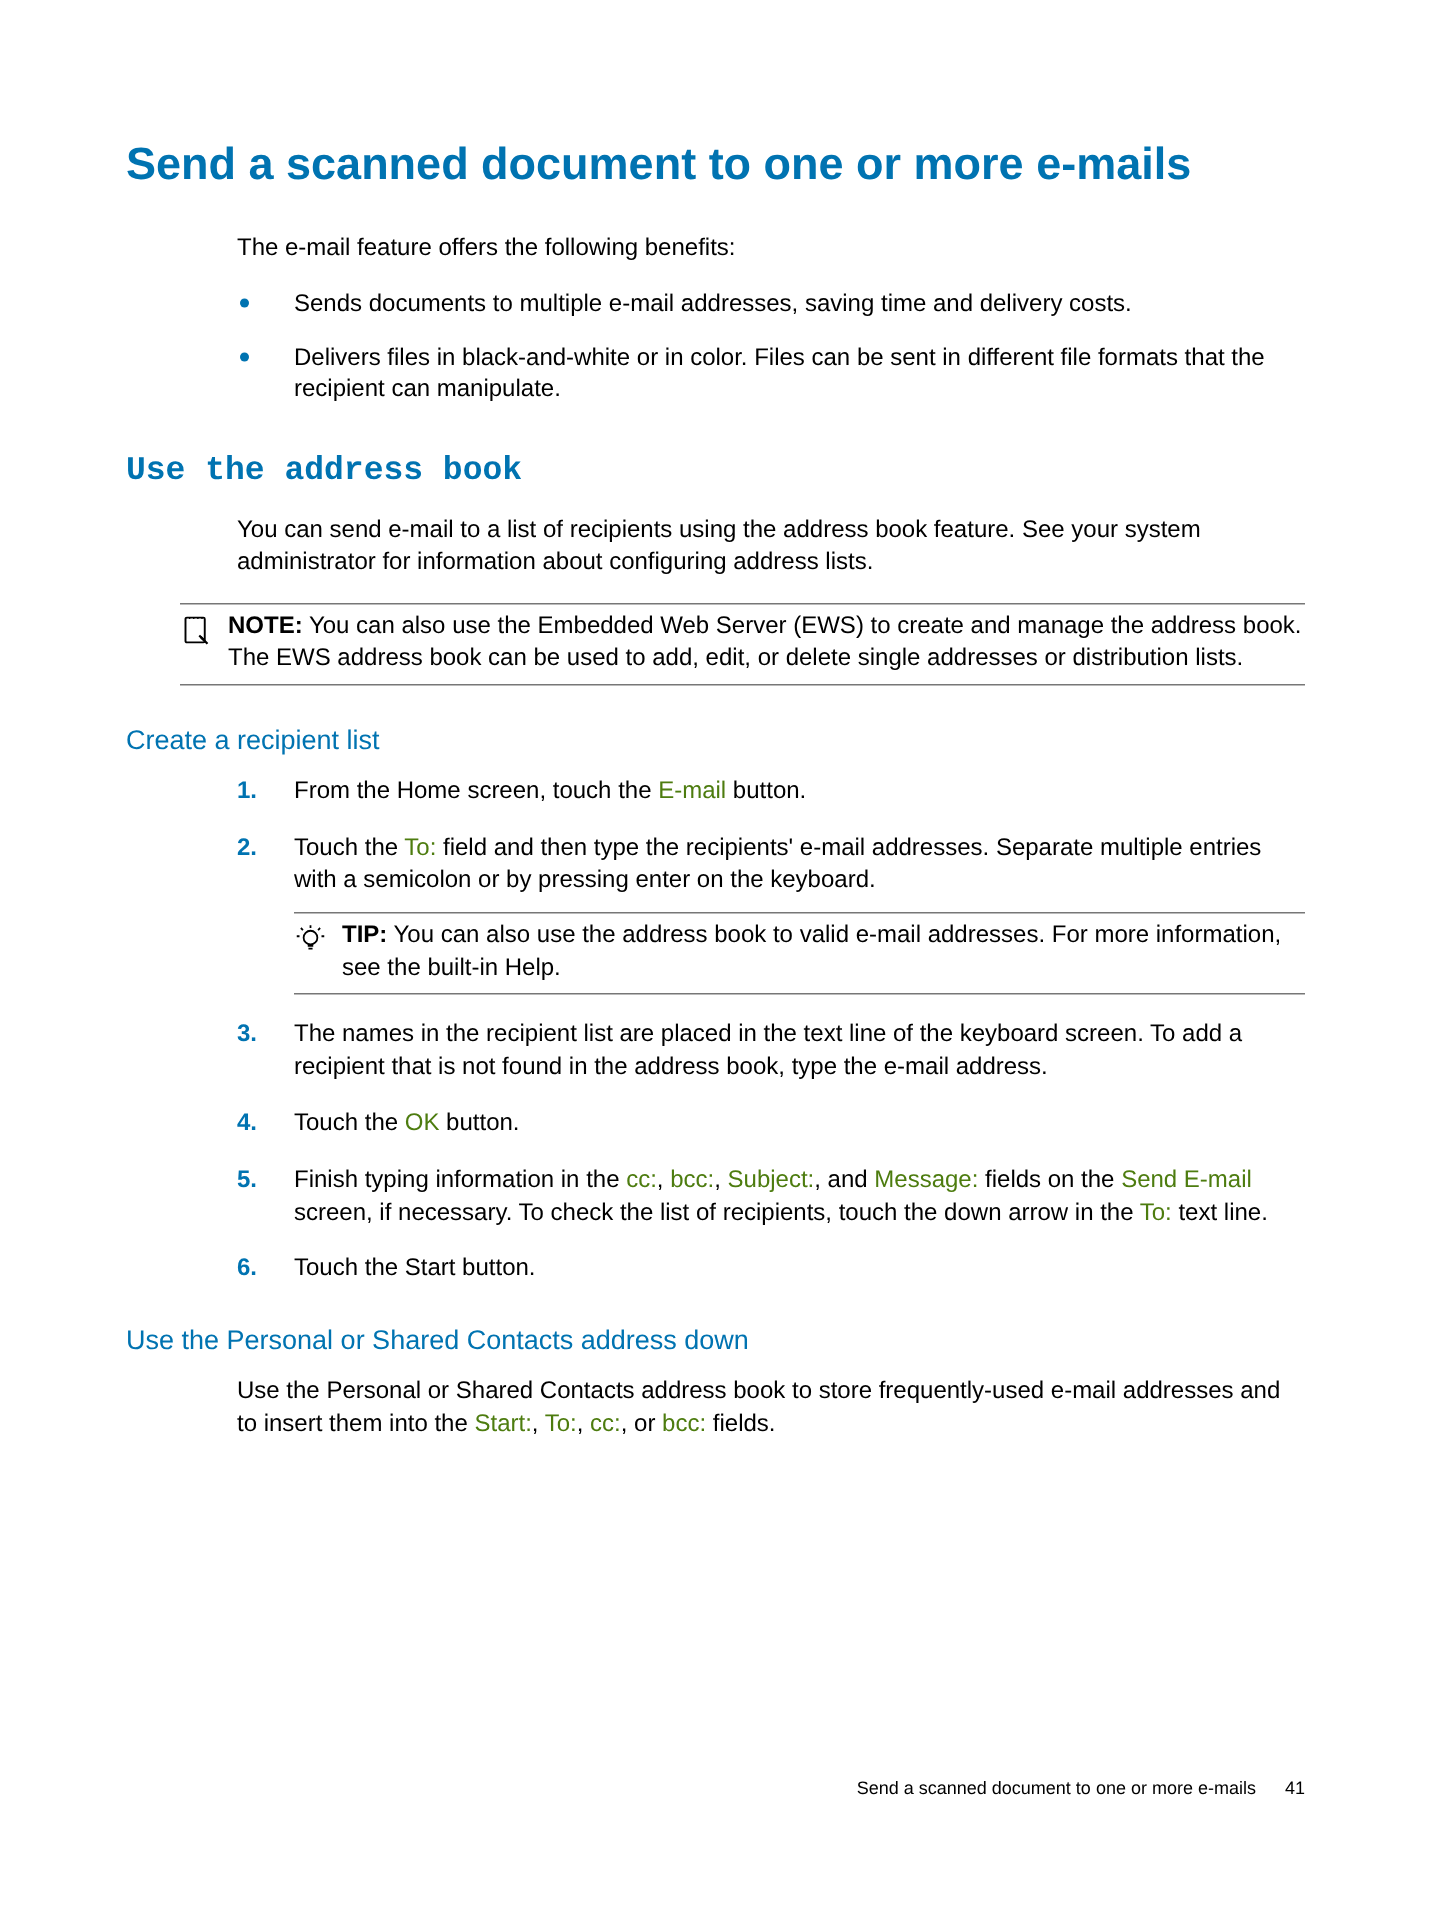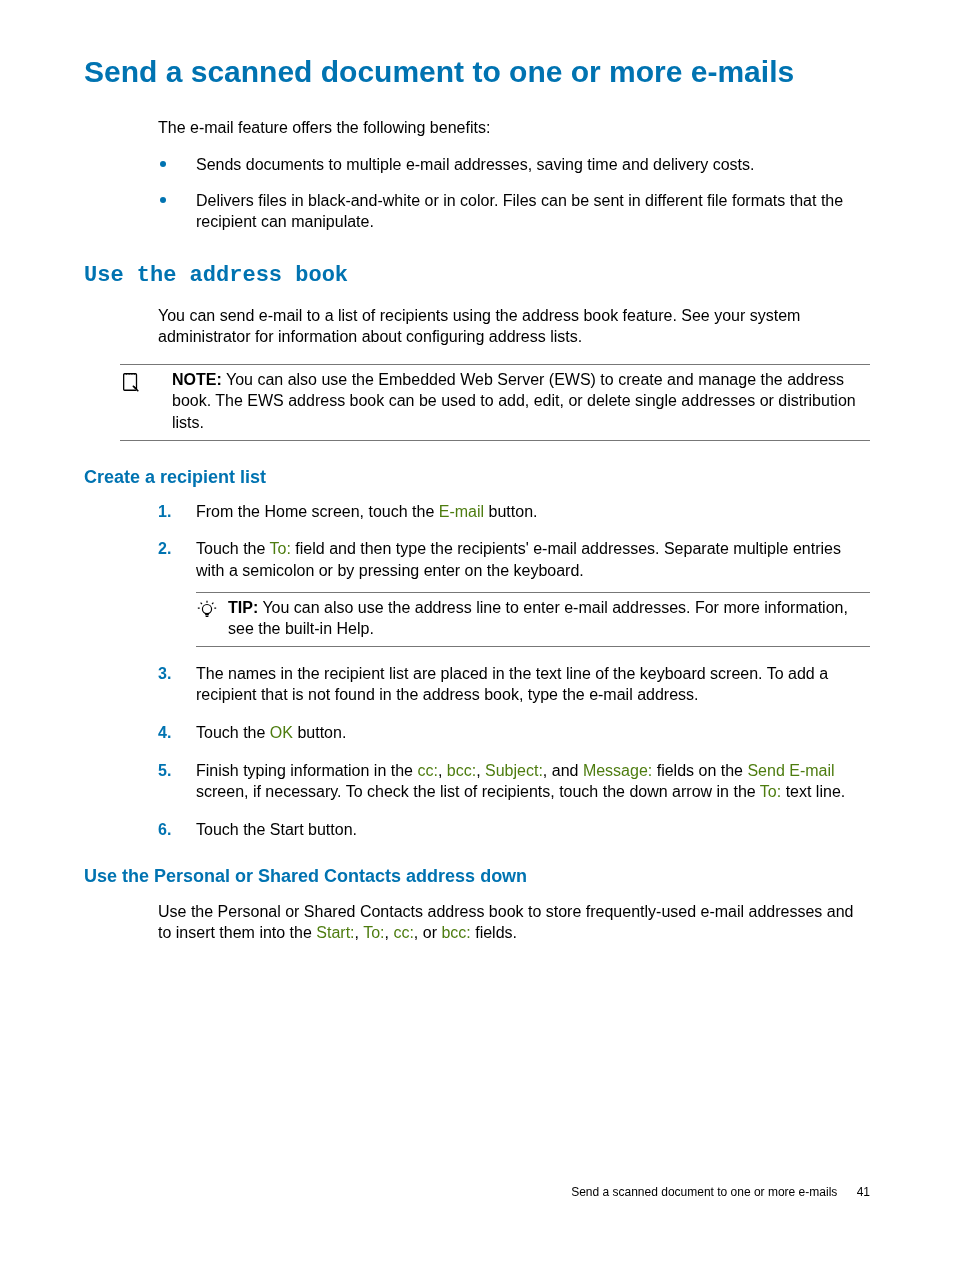"Send a scanned document to" .page { padding: 52px 84px 0 84px -> 90px 84px 0 84px }
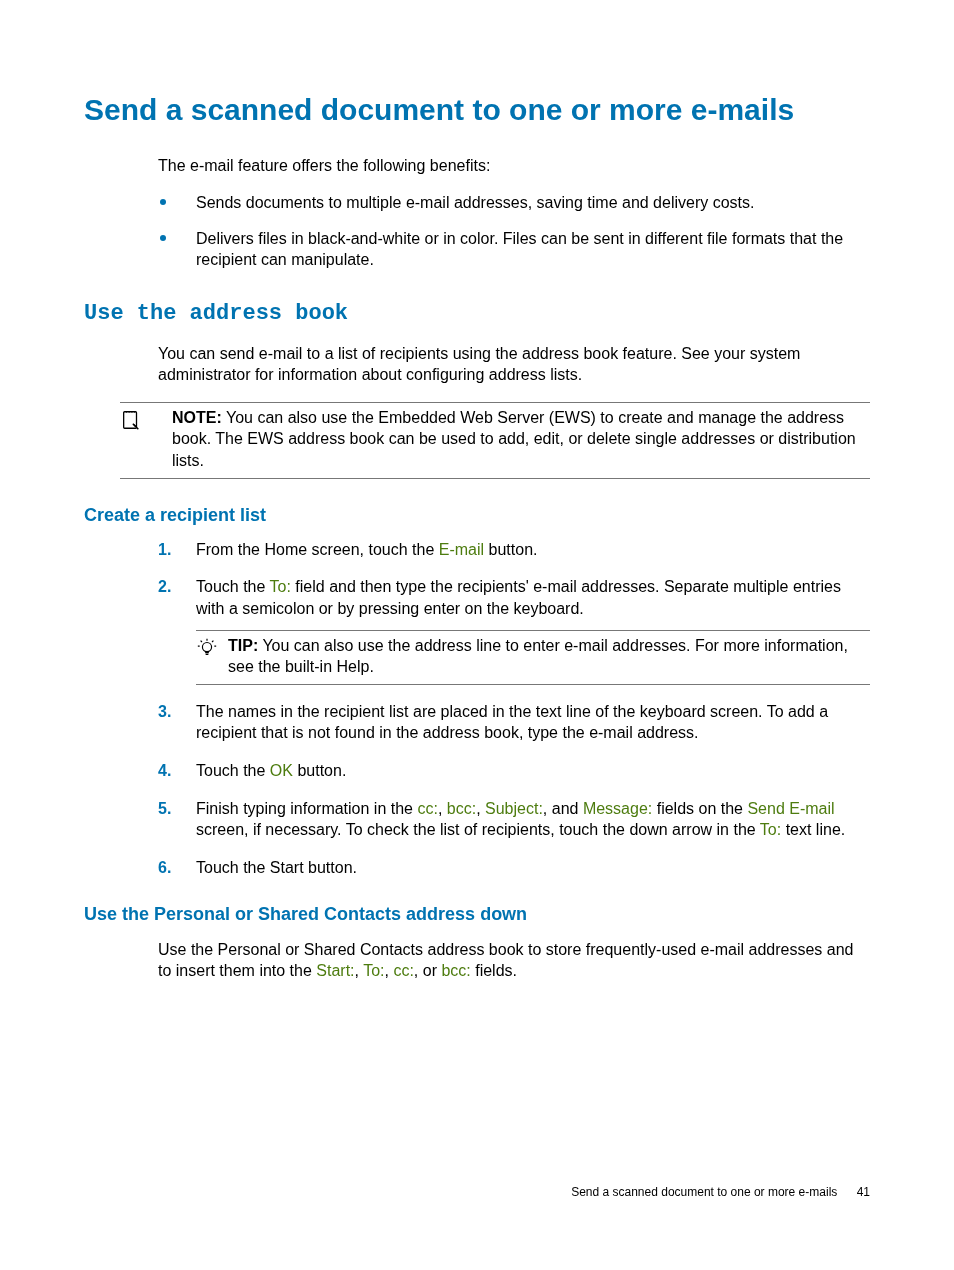"NOTE: You can also use" div.callout { gap: 20px -> none }
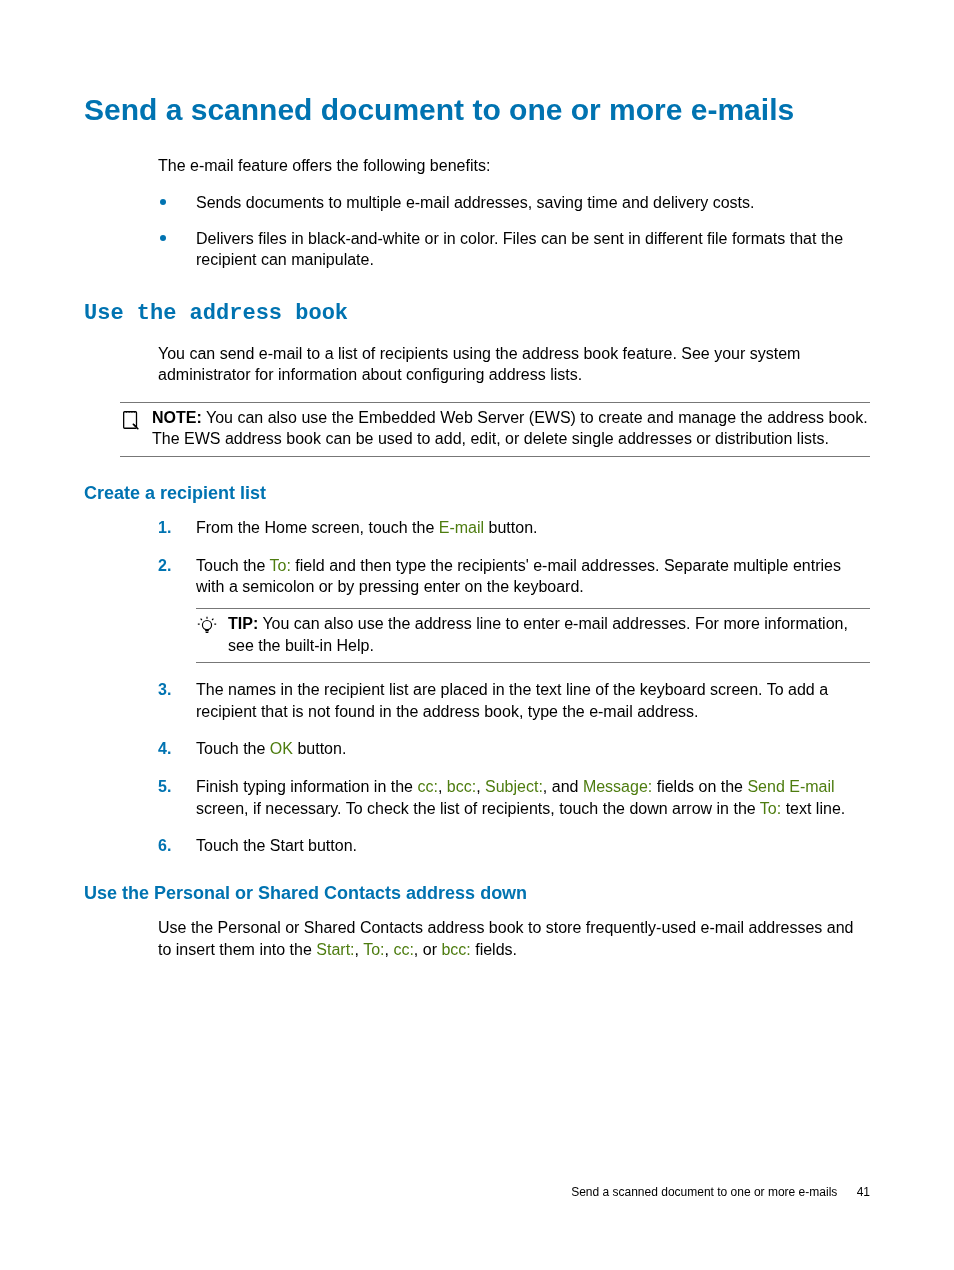"Create a recipient list" h3.subsection { font-weight: bold -> normal }
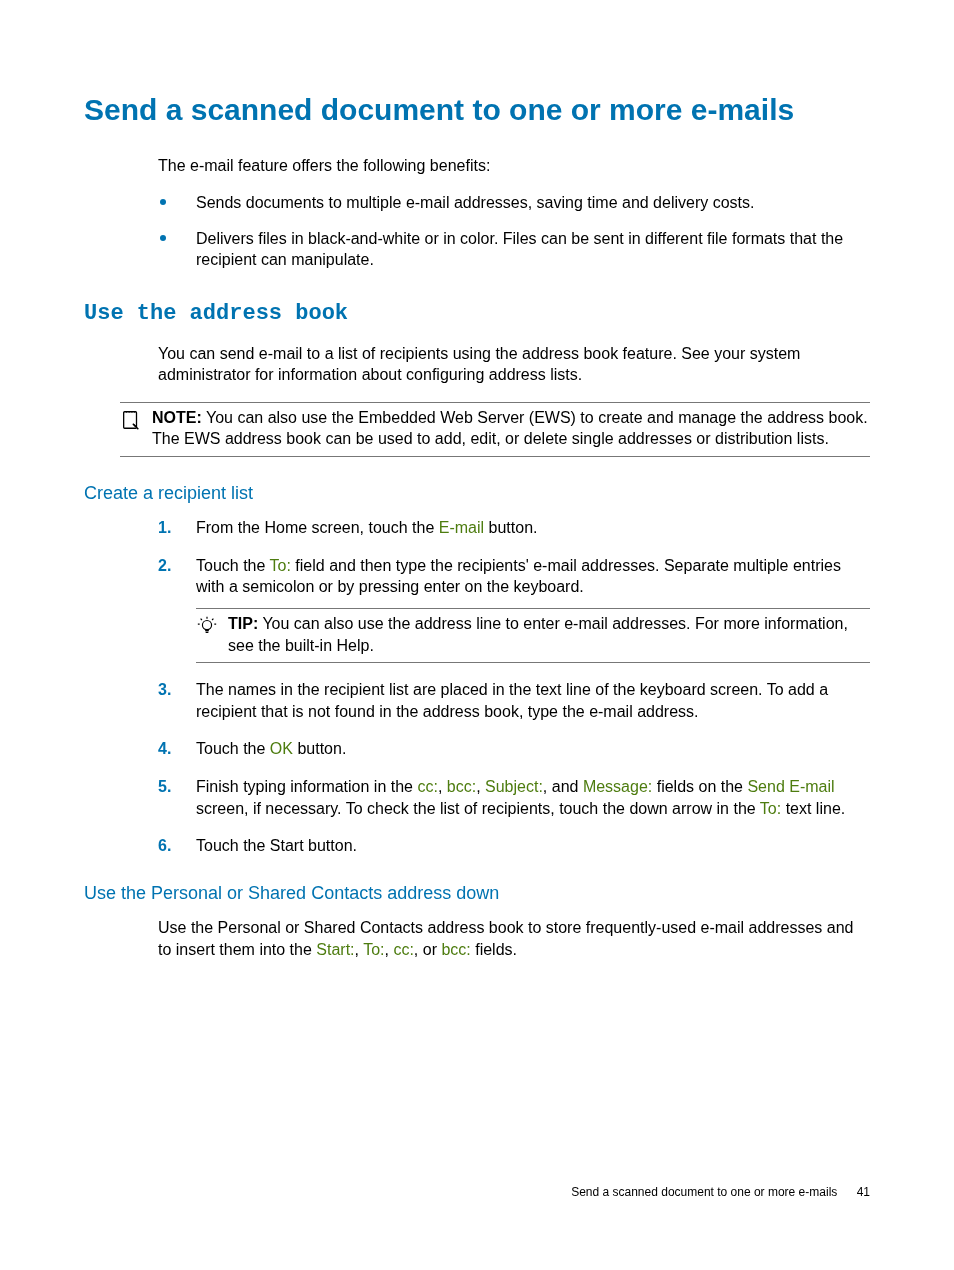"You can also use the address" span { text: line to enter -> book to valid }
